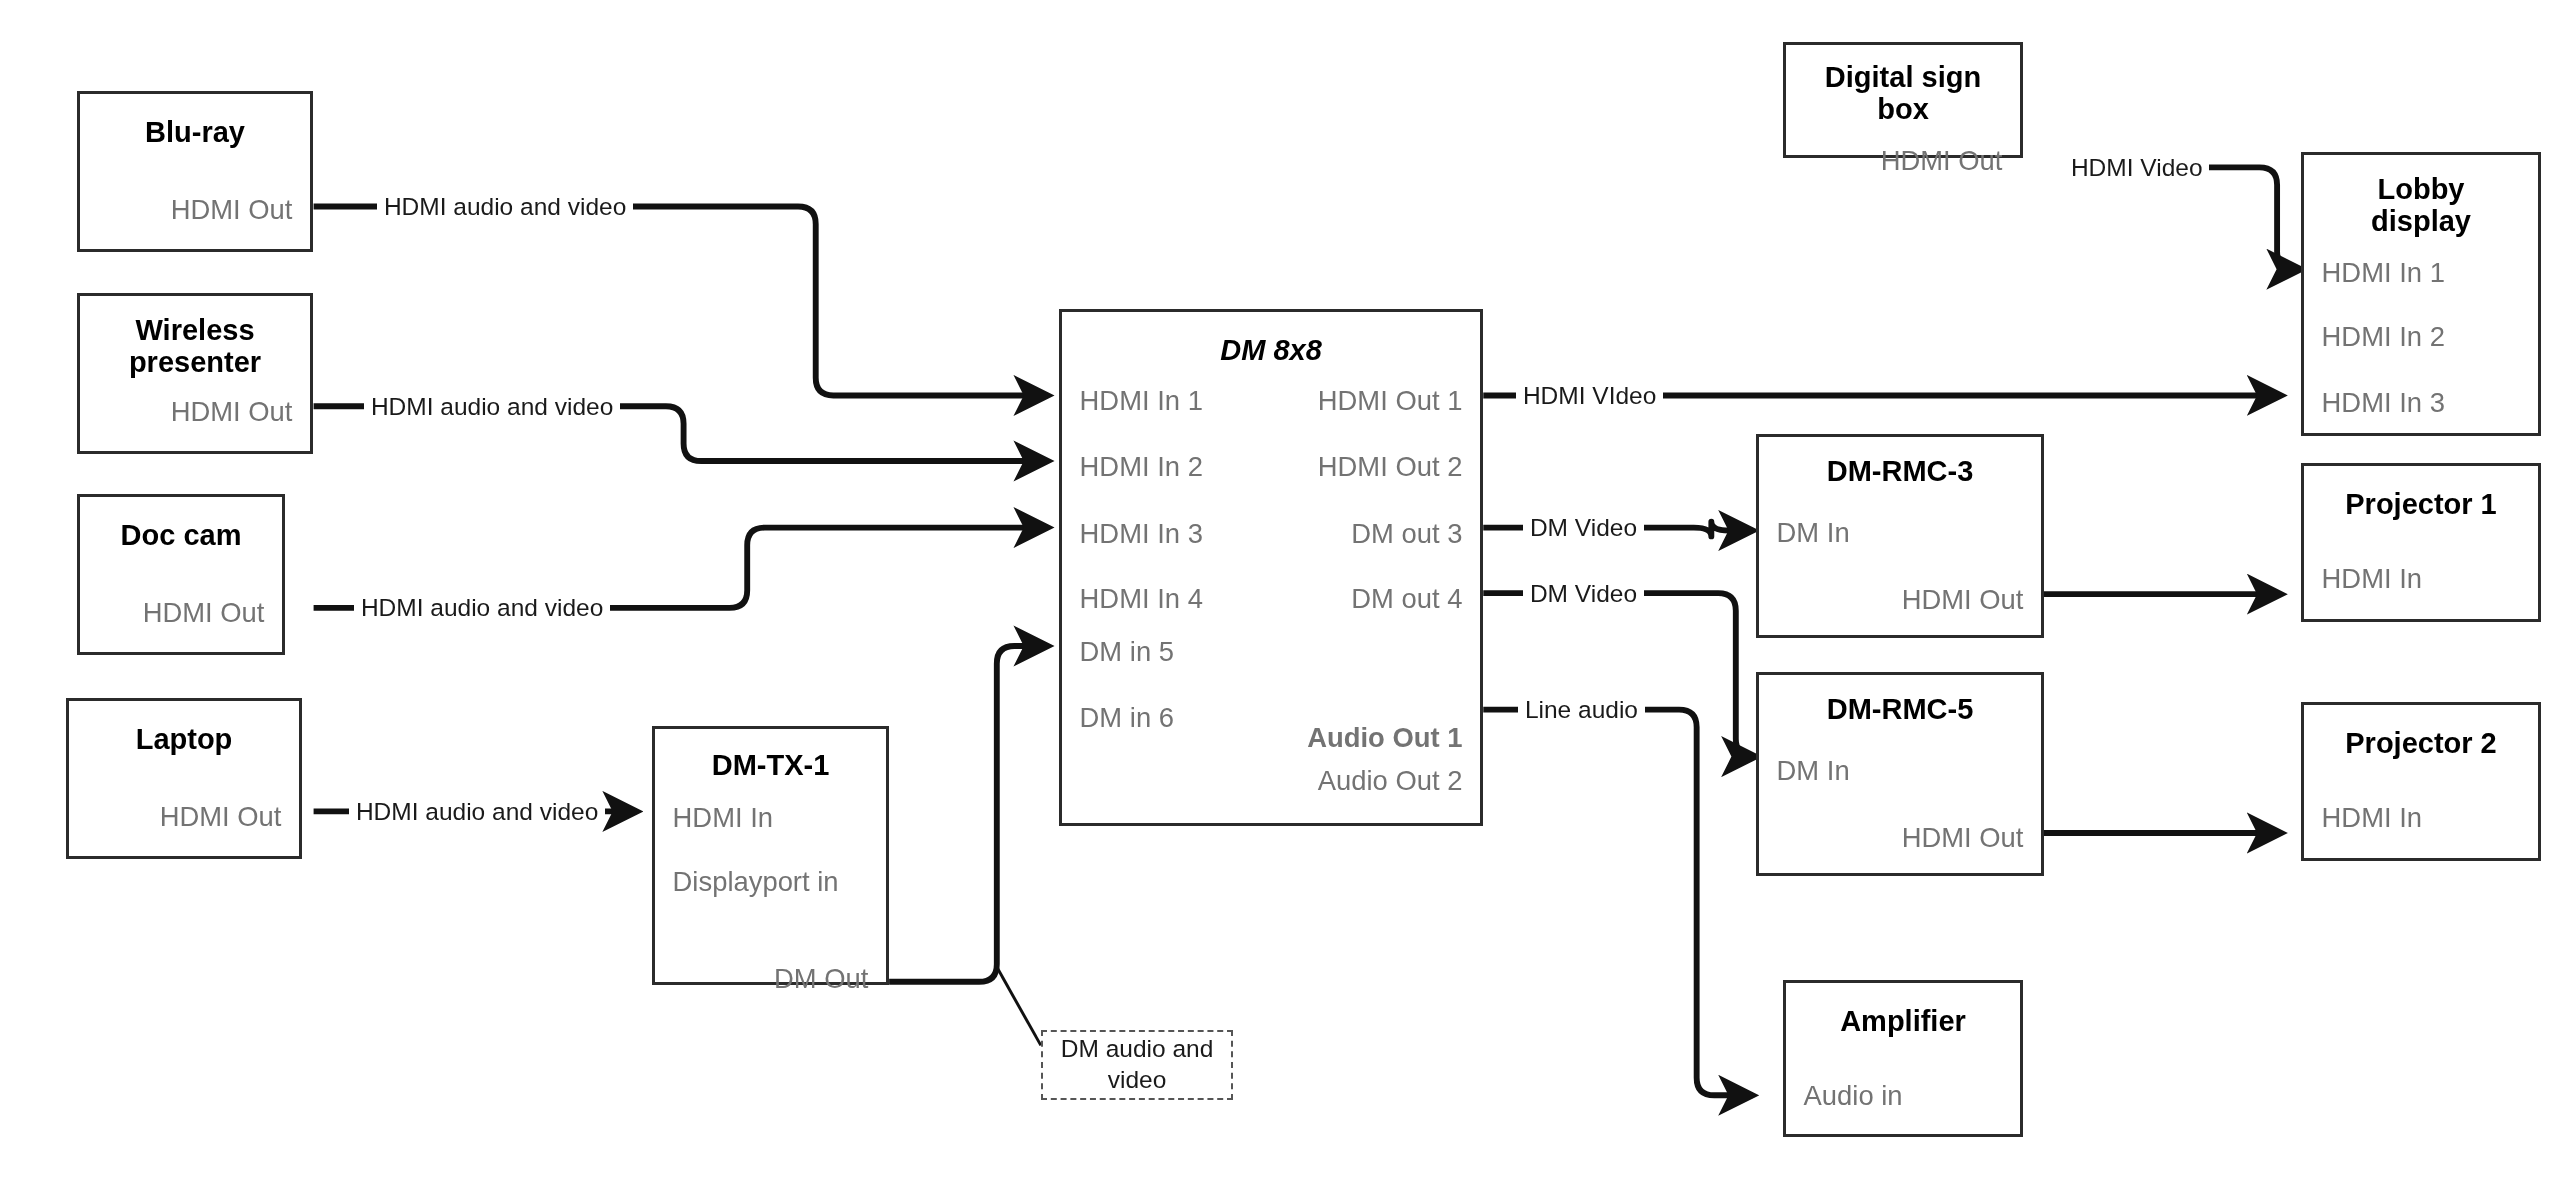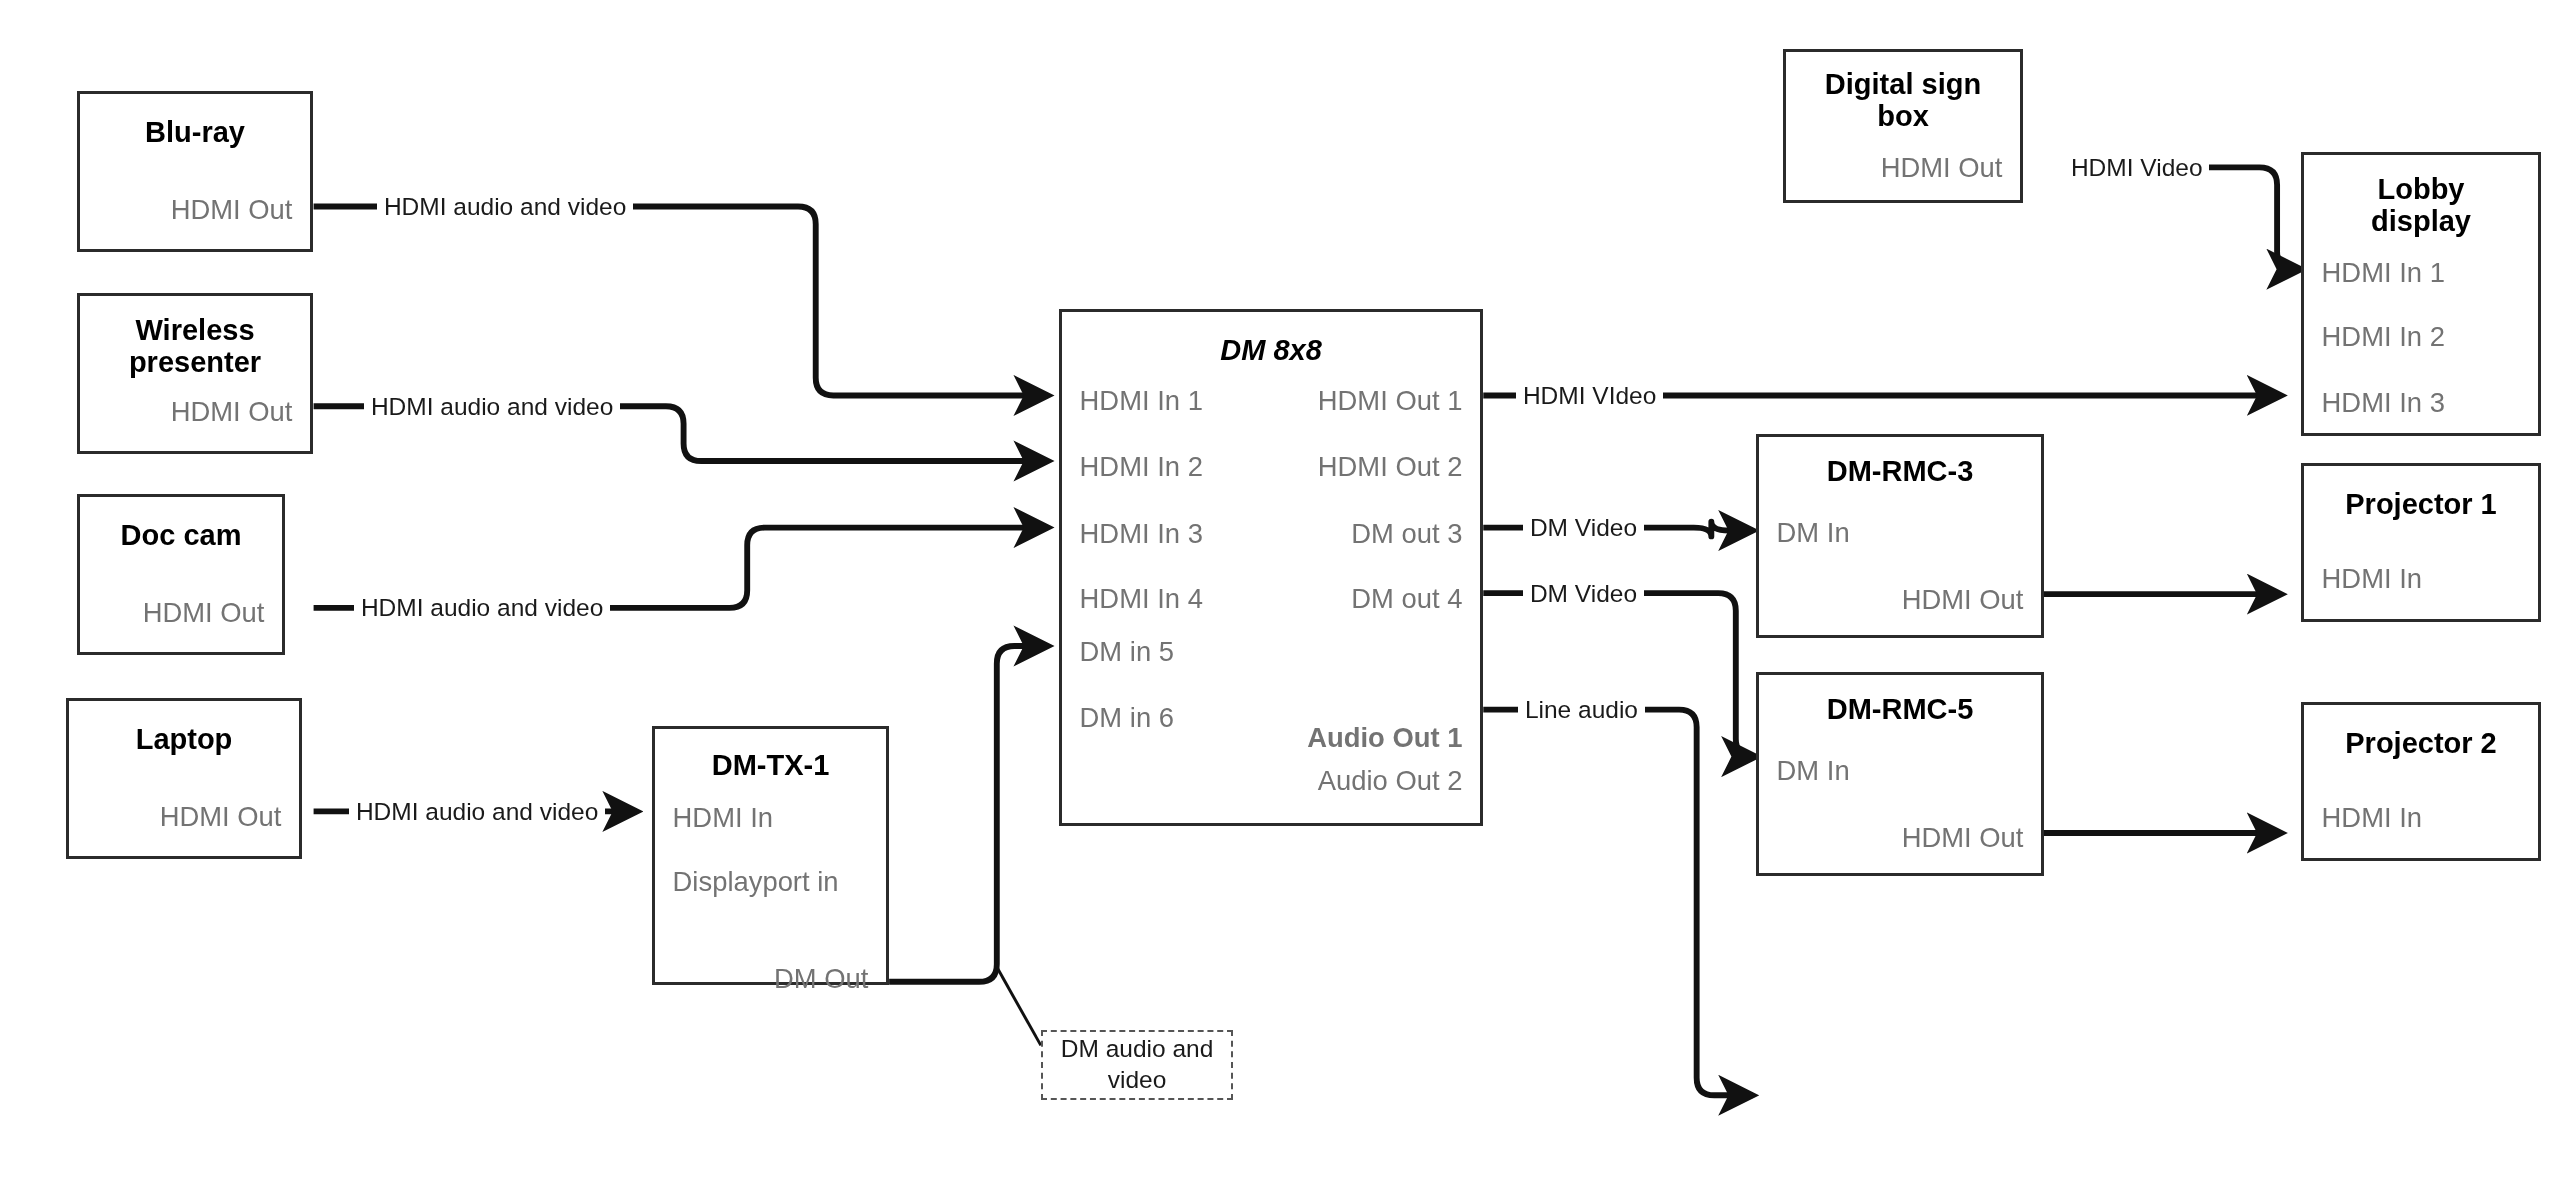"Digital sign" div.node { height: 154px -> 116px; top: 49px -> 42px }
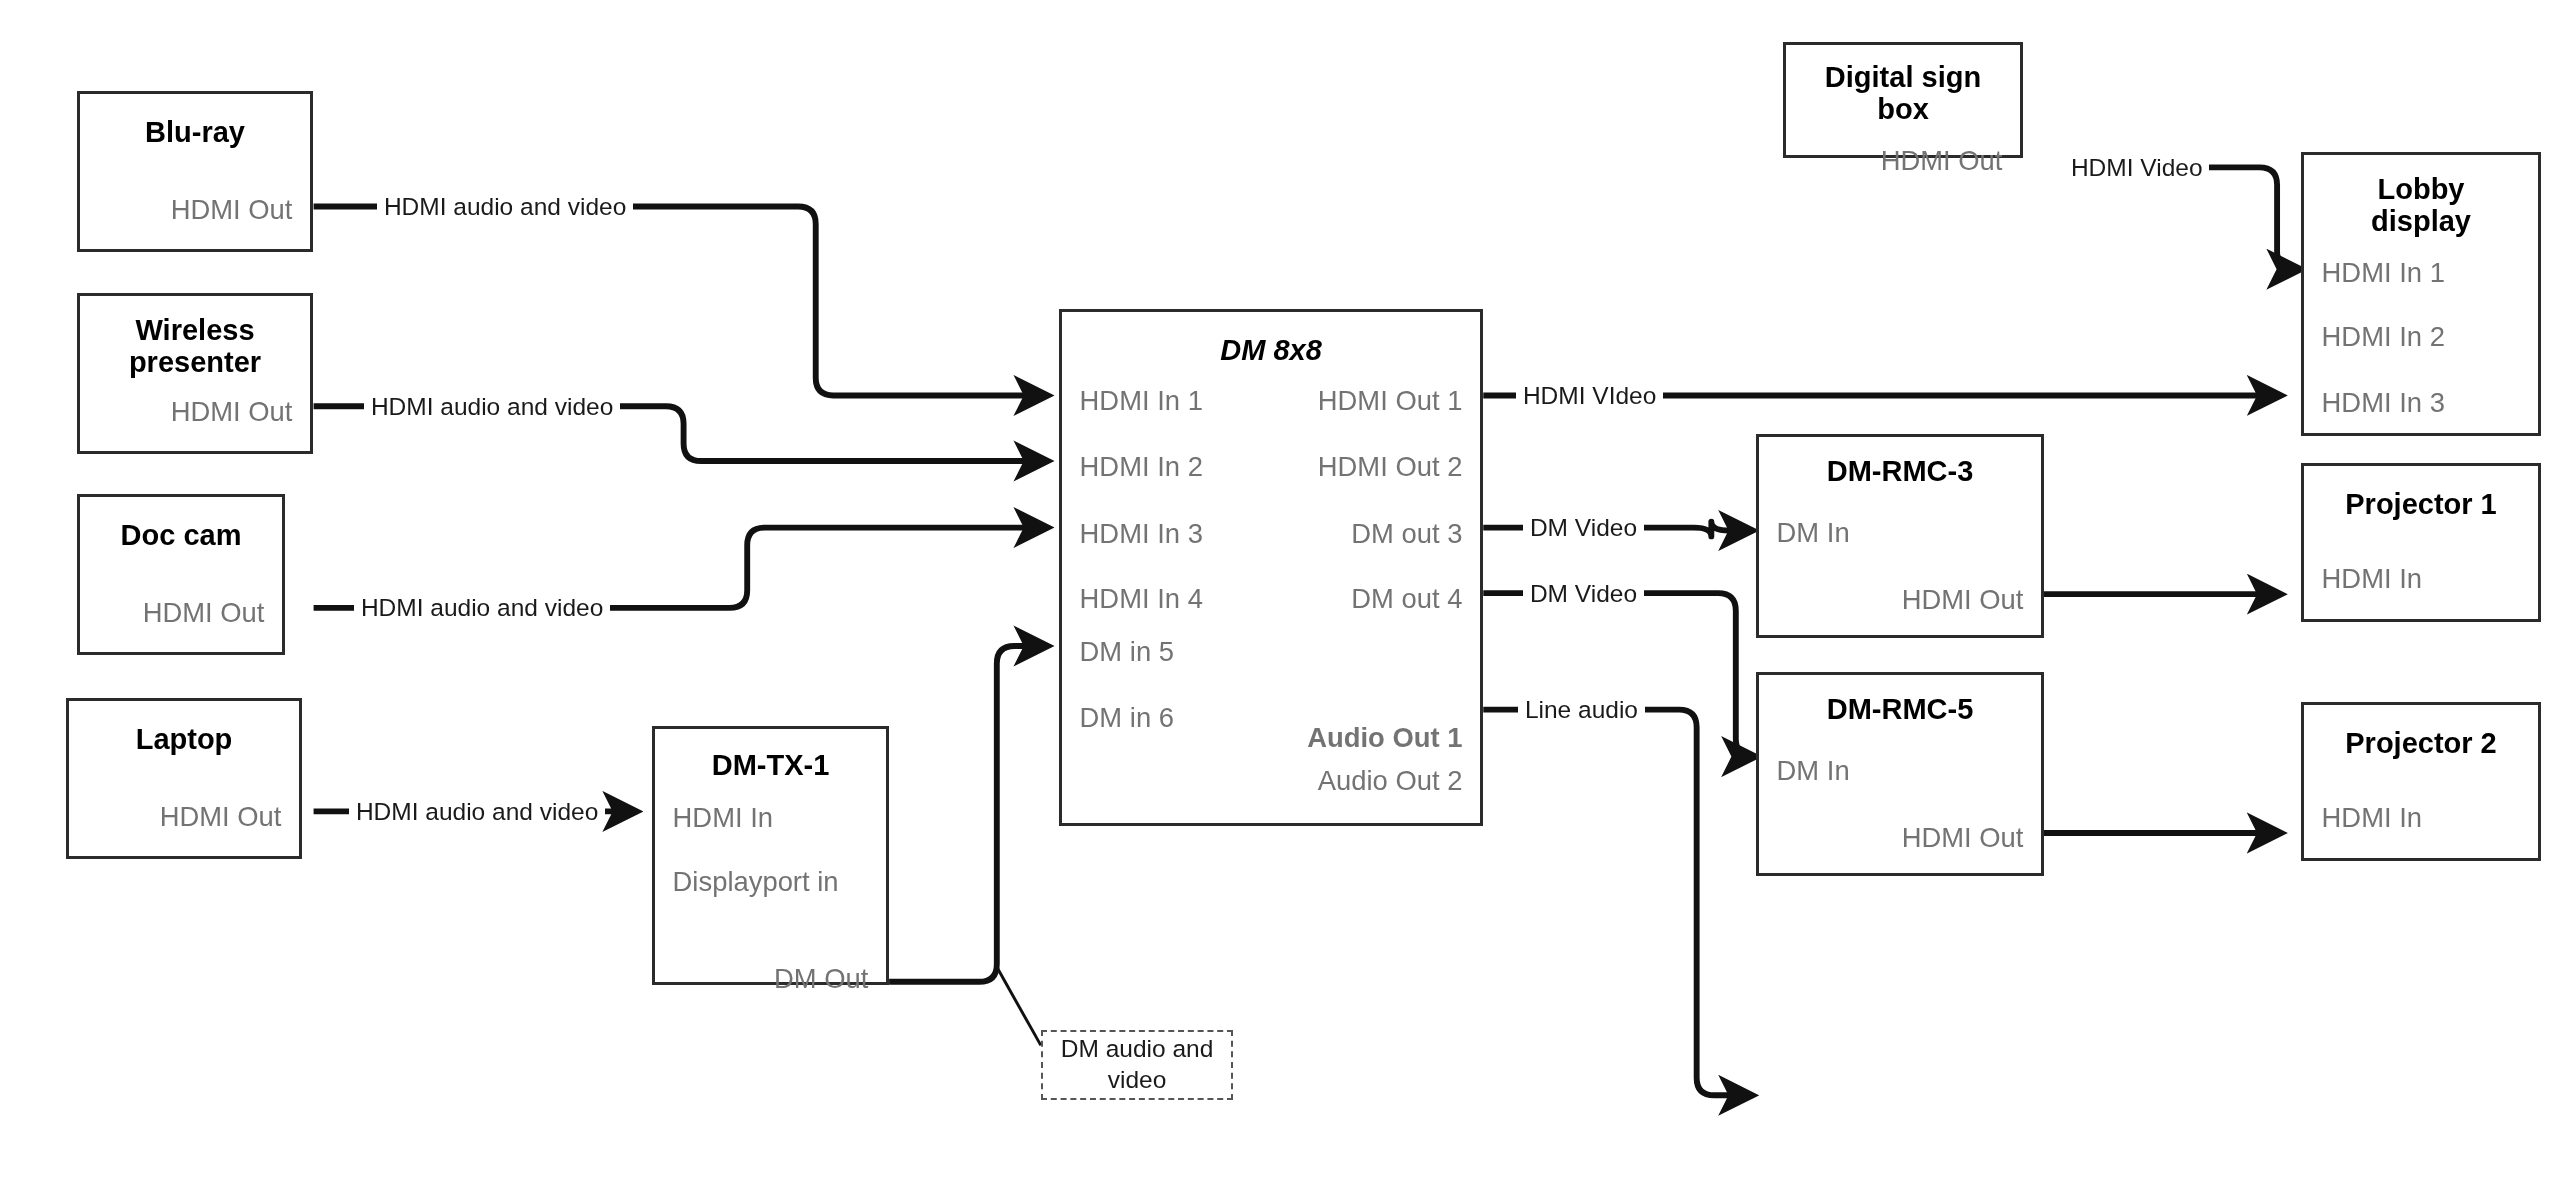"Amplifier" div.node { html: none -> <div> <div>Amplifier</div> <div>Audio in</div> </div> }
